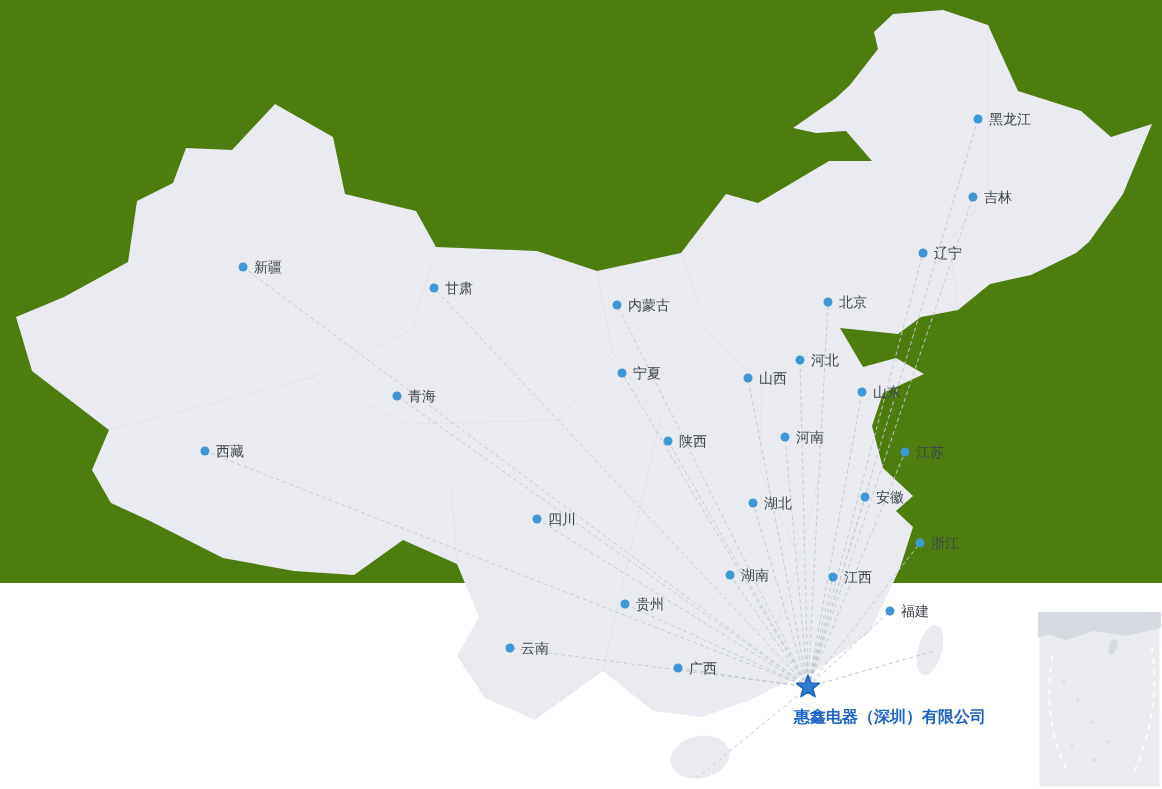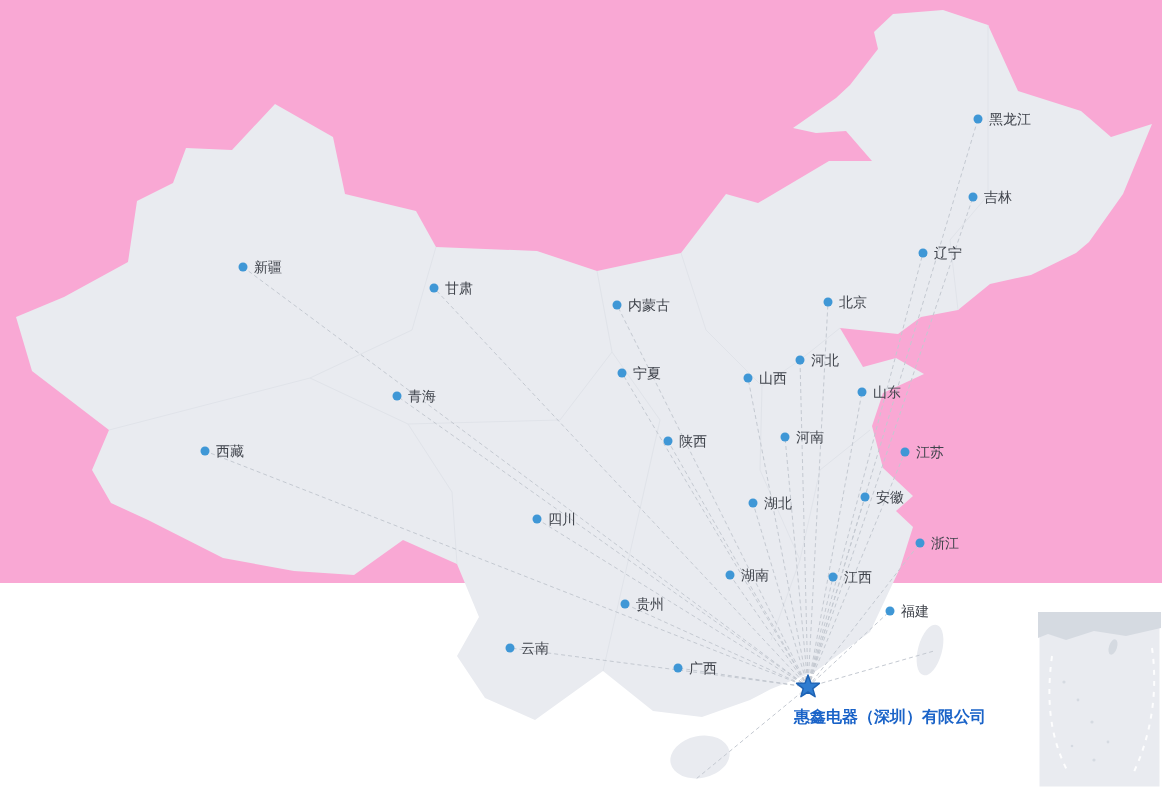"黑龙江" #stage { background: #f9a8d4 -> #4d7c0f }
